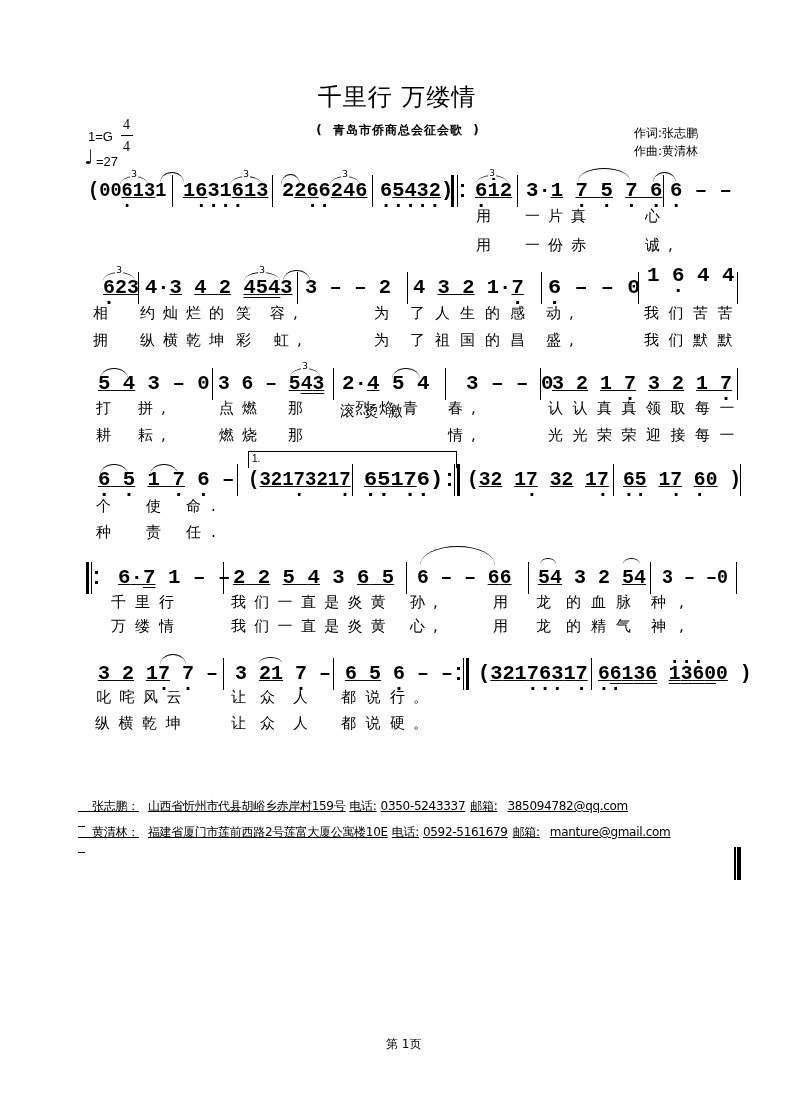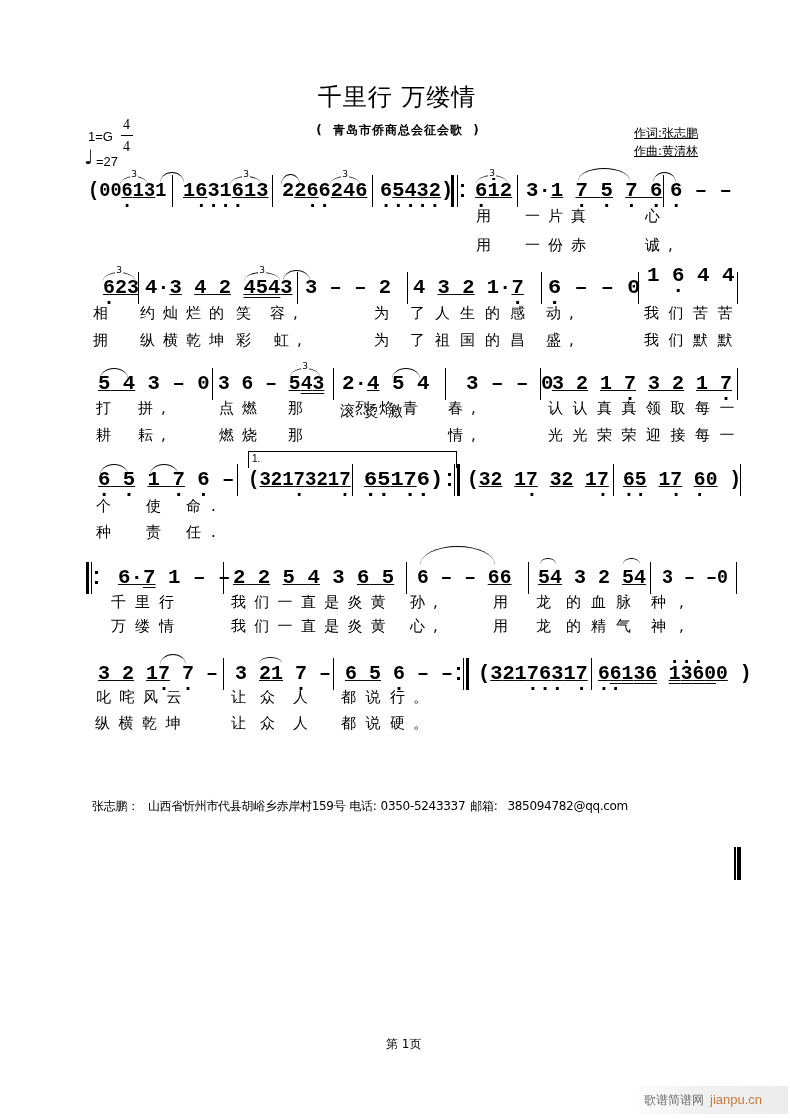"作词:张志鹏" .credit { text-decoration: underline -> none }
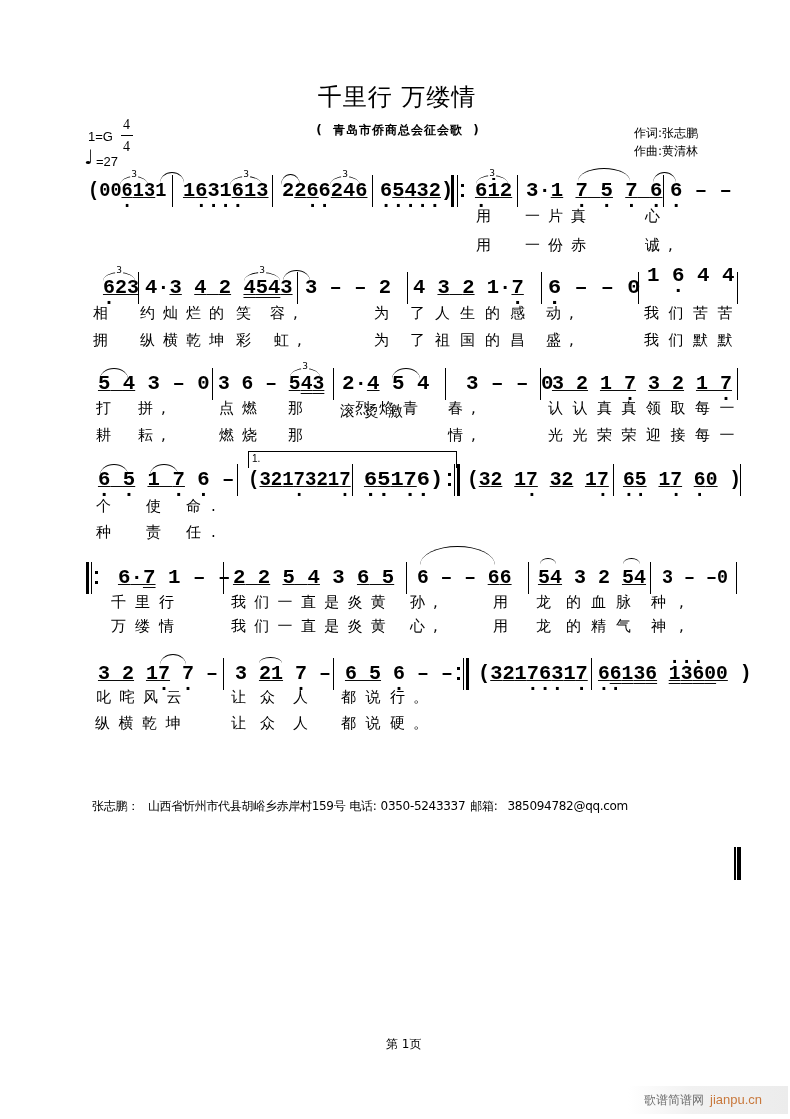"张志鹏： 山西省忻州市代县胡峪乡赤岸村159号 电话: 0350-5243337" .foot { text-decoration: none -> underline }
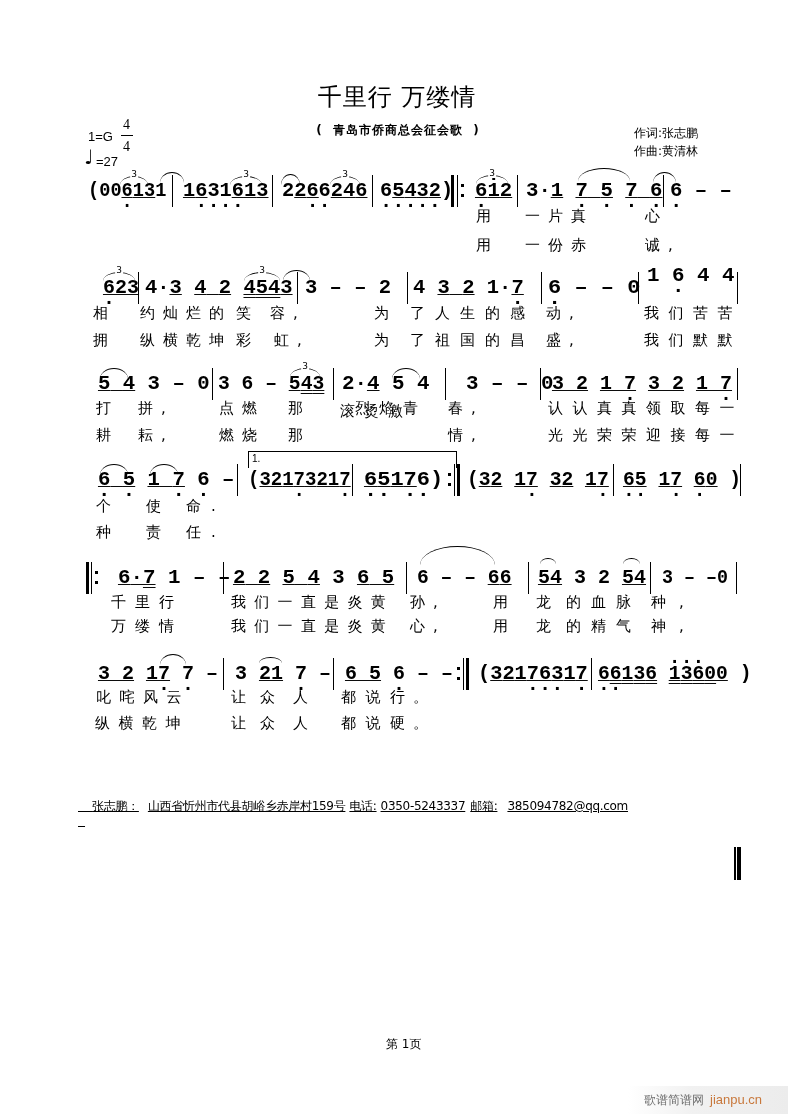"黄清林： 福建省厦门市莲前西路2号莲富大厦公寓楼10E 电话:" div.foot { html: none -> <div> <span>黄清林：</span><span>福建省厦门市莲前西路2号莲富大厦公寓楼10E</span><span>电话:</span><span>0592-5161679</span><span>邮箱:</span><span>manture@gmail.com</span> </div> }
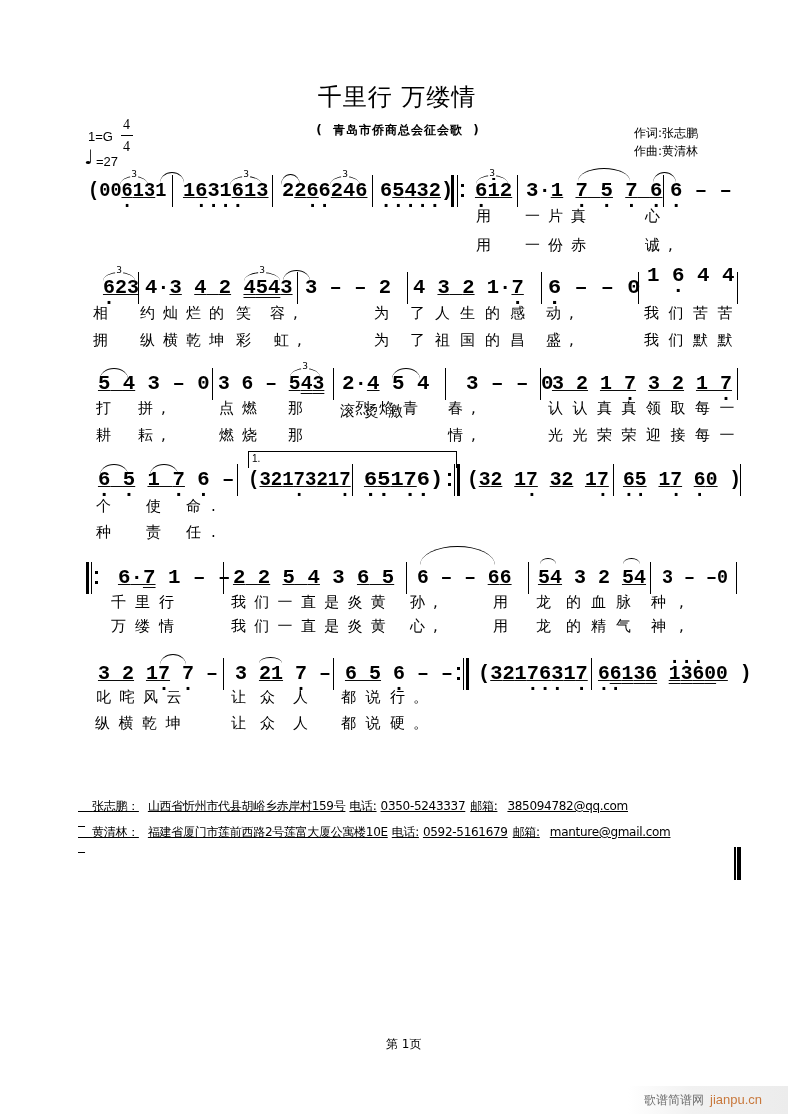"歌谱简谱网" div.wm { html: <div> <span>歌谱简谱网</span> <span>jianpu.cn</span> </div> -> none }
